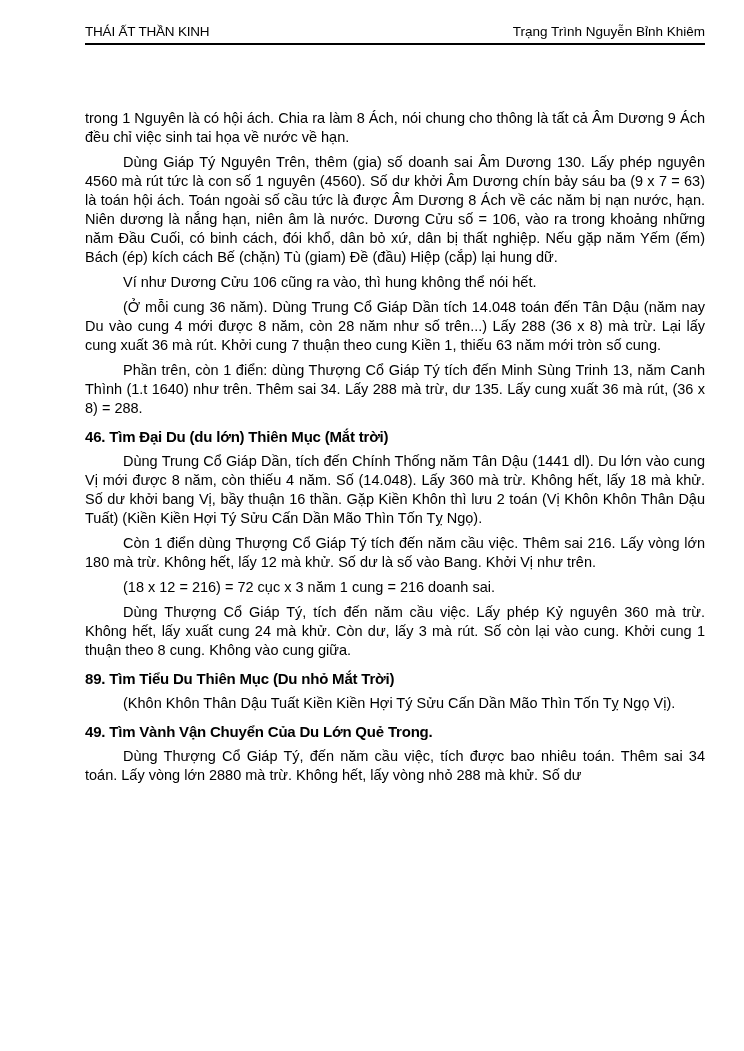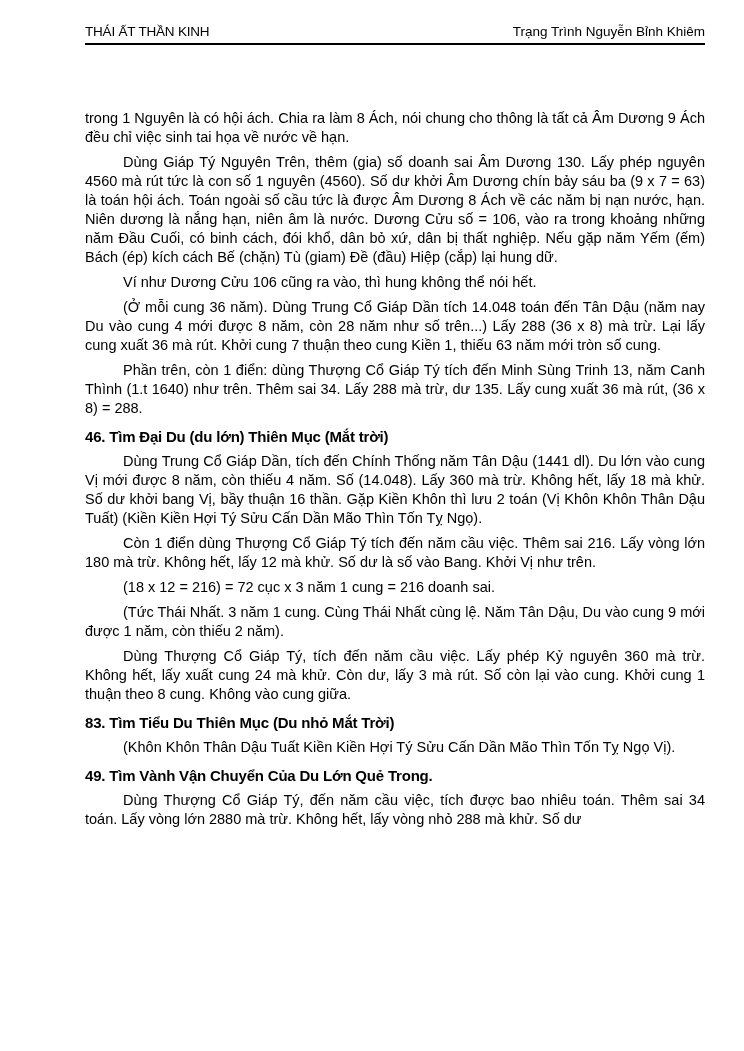"(Tức Thái Nhất. 3 năm" p.para { html: <p>(Tức Thái Nhất. 3 năm 1 cung. Cùng Thái Nhất cùng lệ. Năm Tân Dậu, Du vào cung 9 mới được 1 năm, còn thiếu 2 năm).</p> -> none }
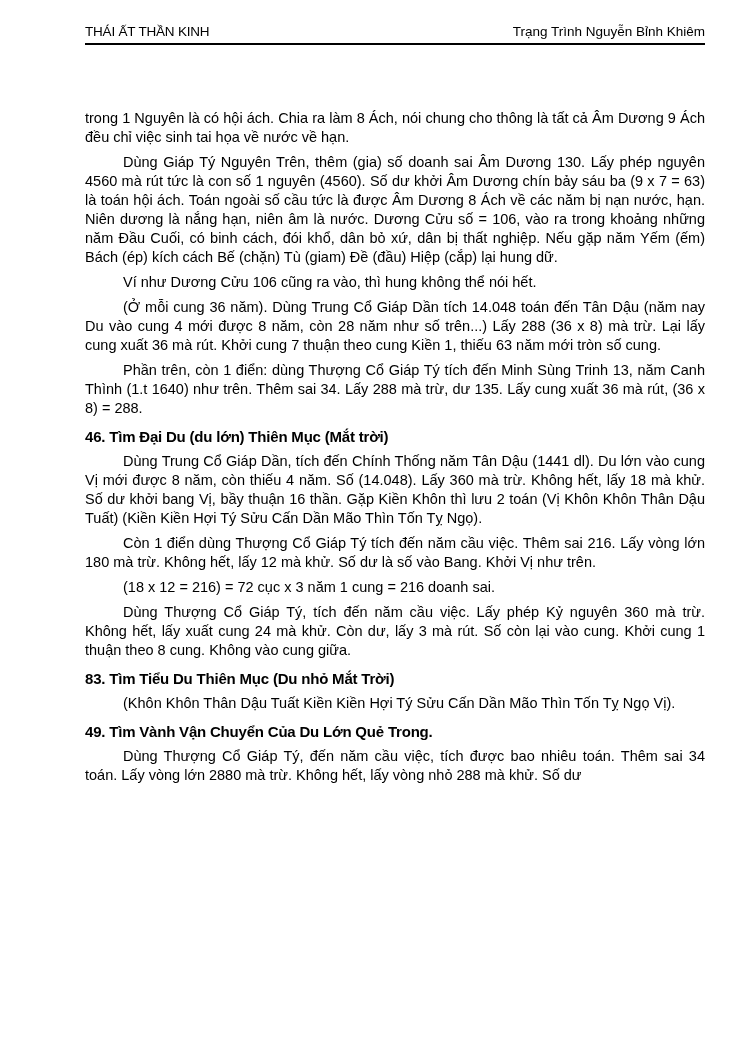"83. Tìm Tiểu Du Thiên" h2.heading { text: 83 -> 89 }
